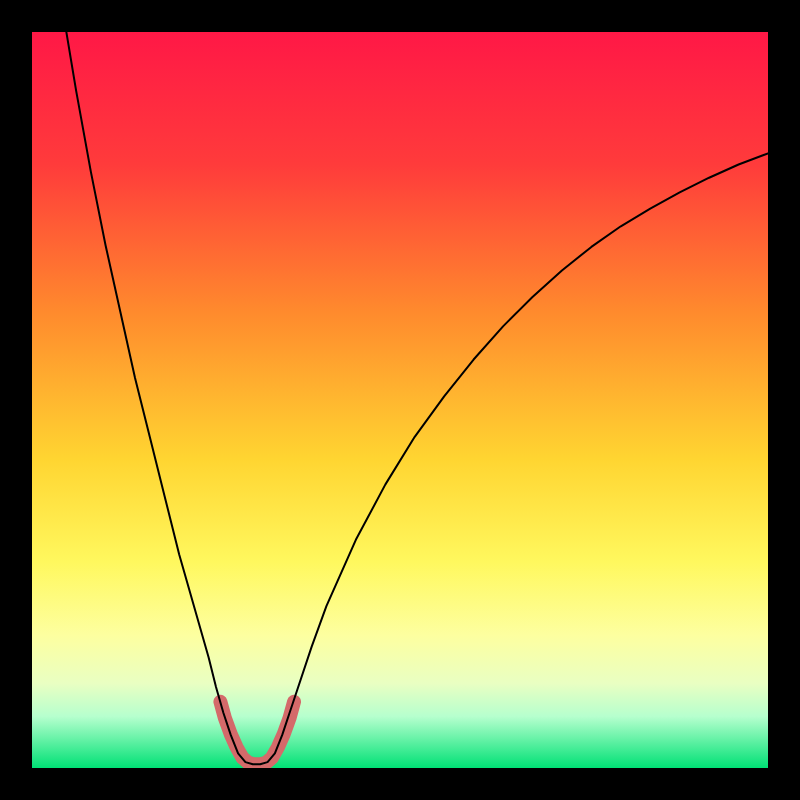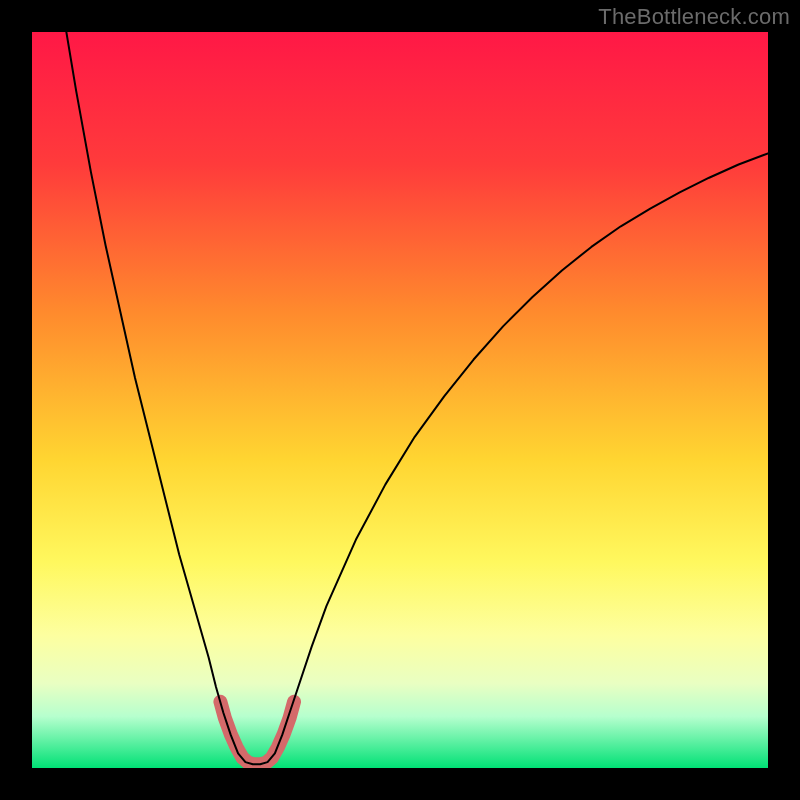"TheBottleneck.com" div.watermark { html: <div>TheBottleneck.com</div> -> none }
